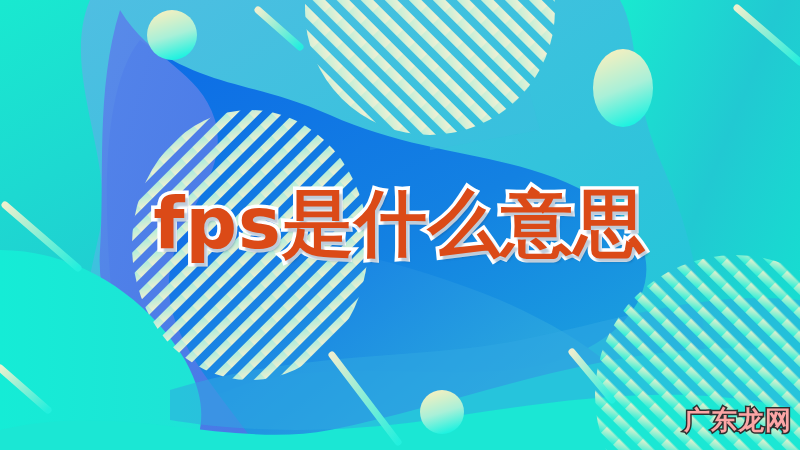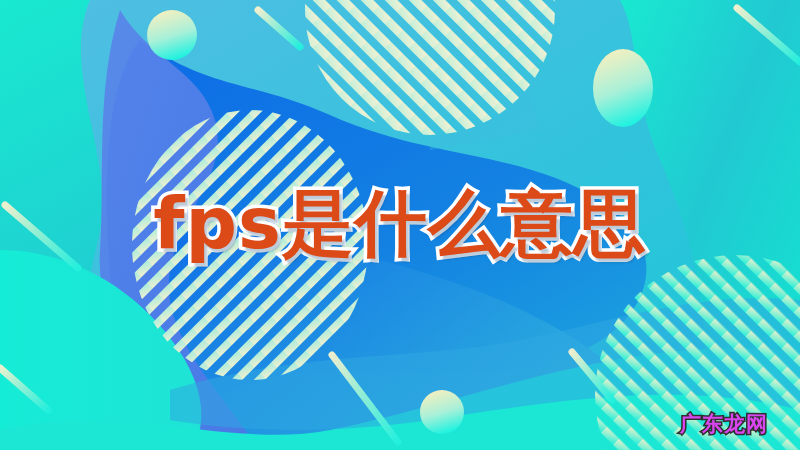"广东龙网" #watermark { color: #d946ef -> #fca5a5; font-size: 21px -> 26px; right: 32px -> 8px }
